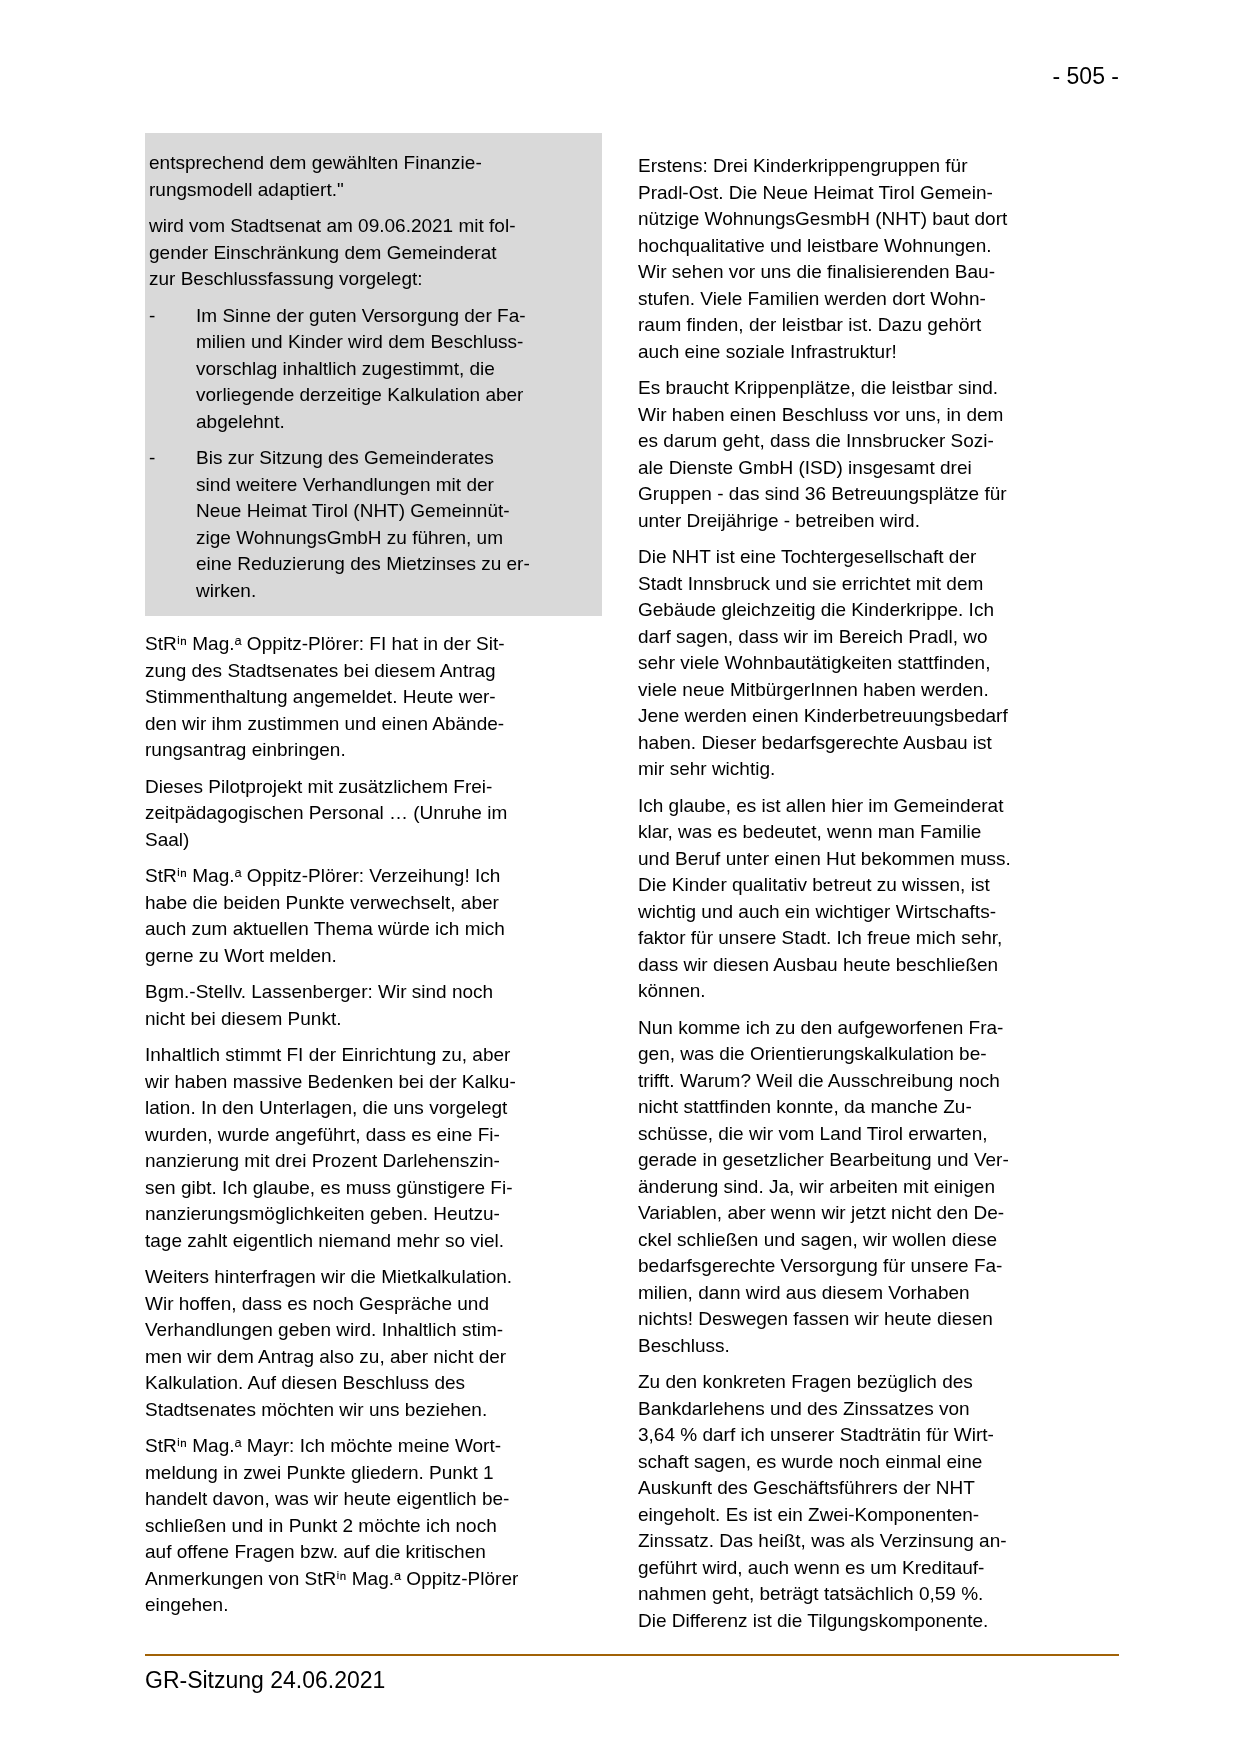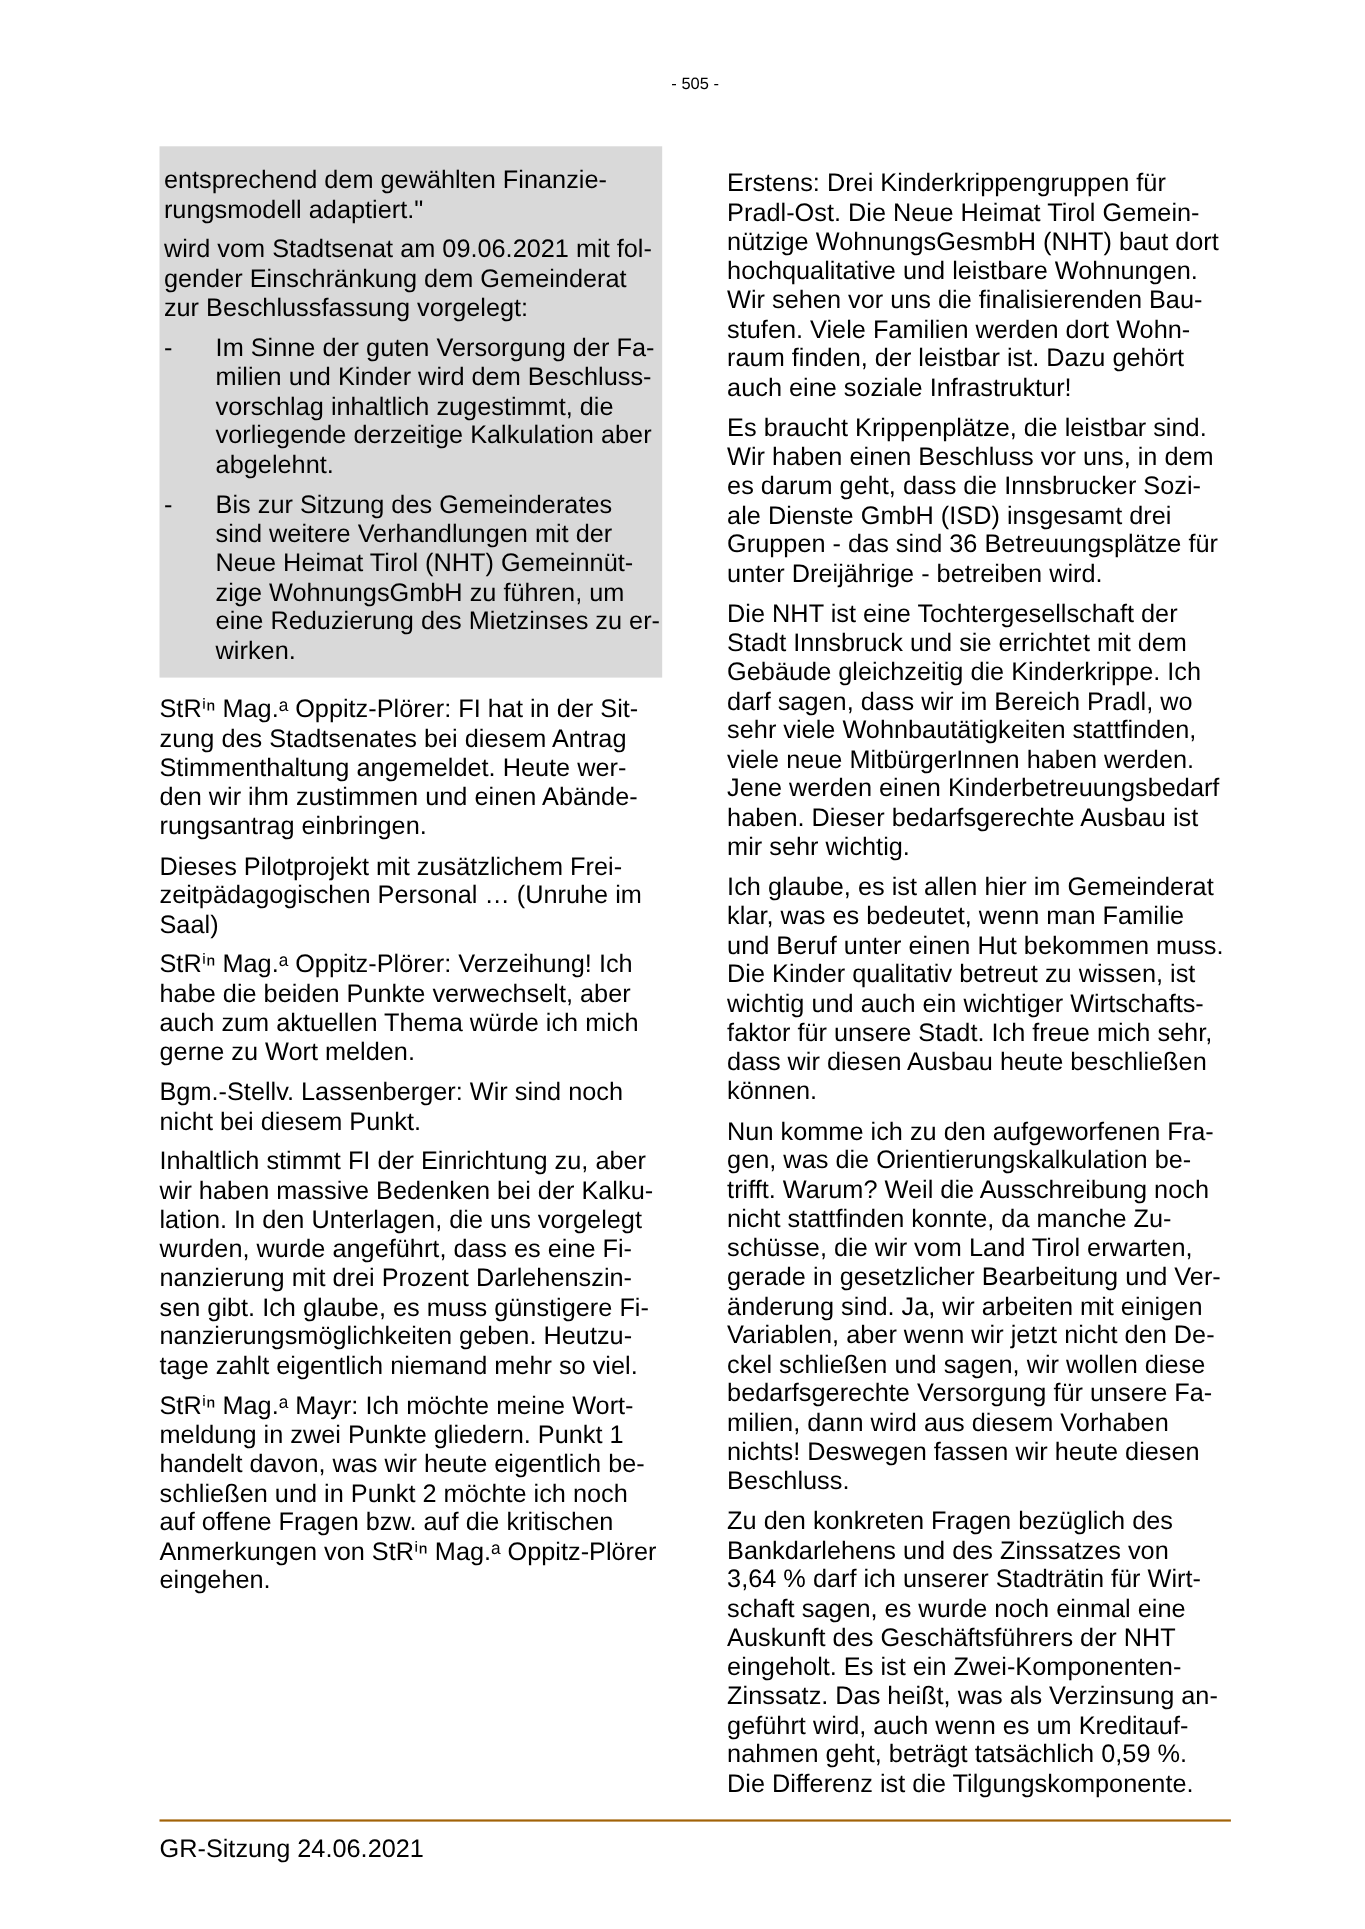"- 505 -" .page-number { font-size: 15px -> 23px; text-align: center -> right }
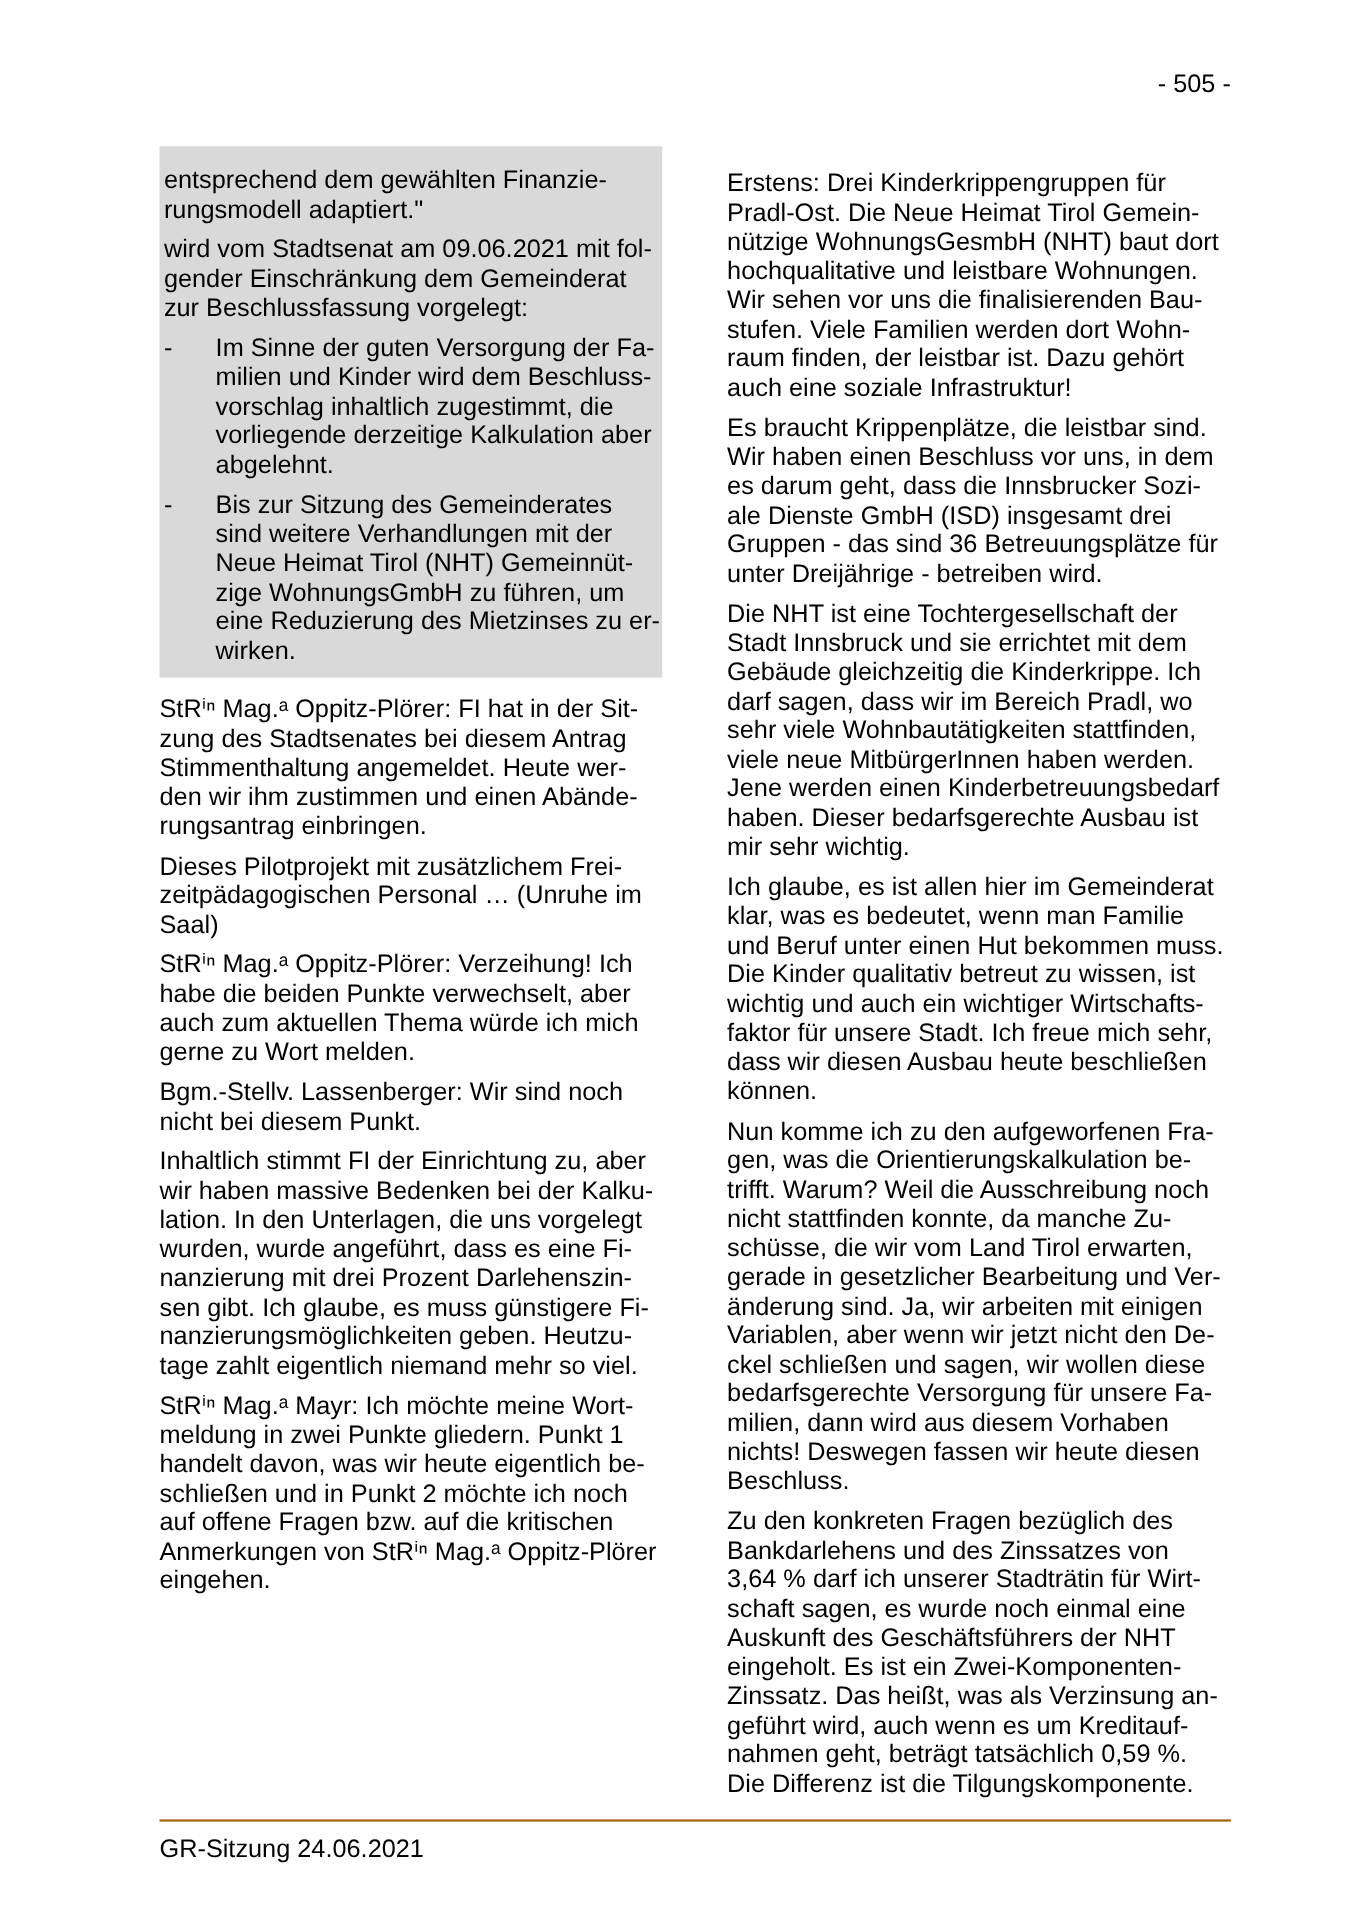"entsprechend dem gewählten Finanzie-" .content { font-size: 23px -> 19px; gap: 59px -> 36px }
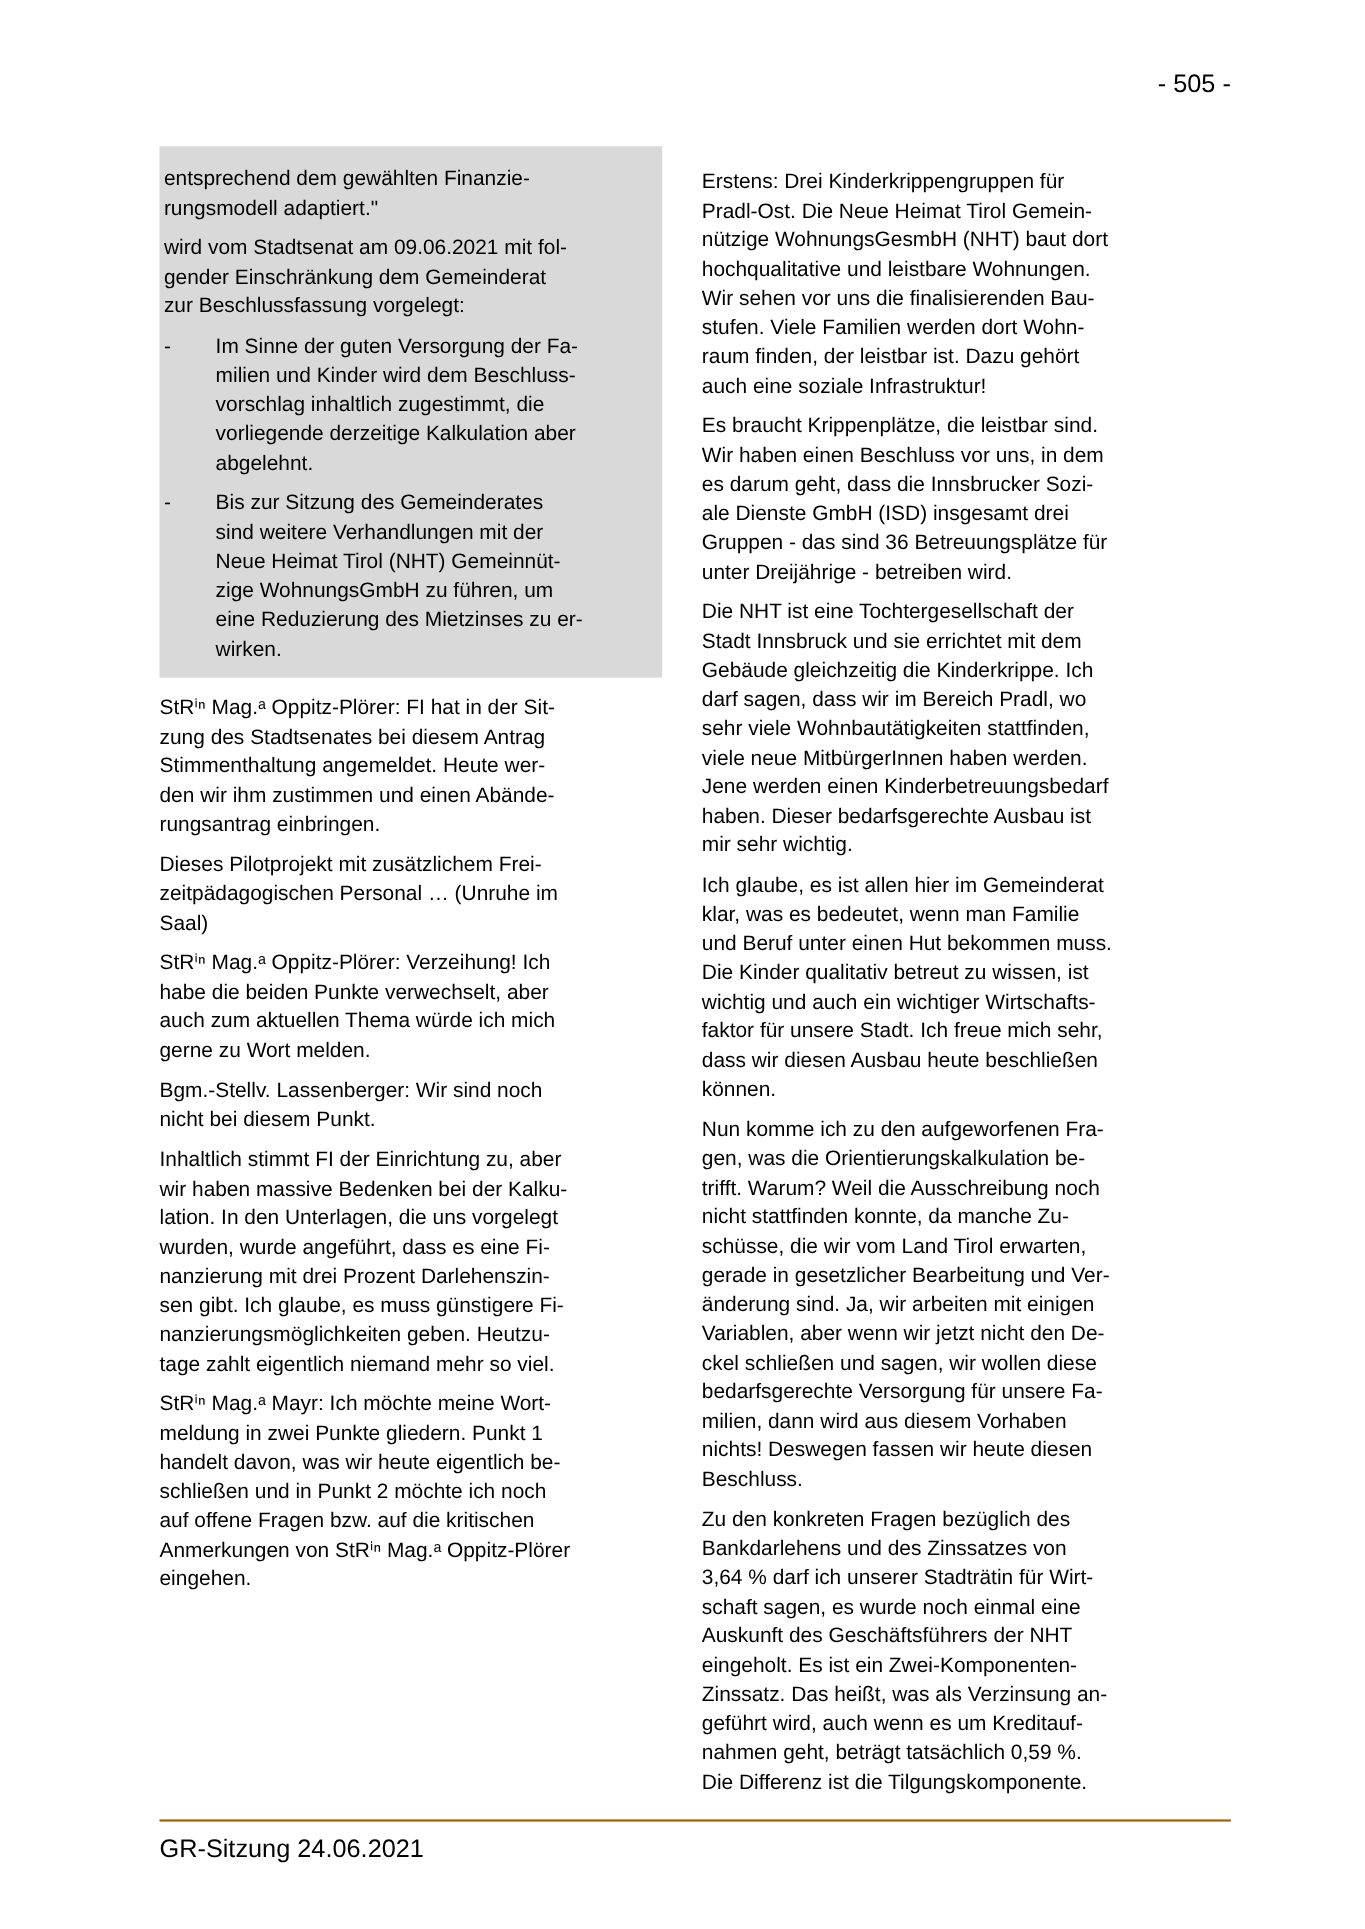"Weiters hinterfragen wir die" p { html: none -> <p>Weiters hinterfragen wir die Mietkalkulation. Wir hoffen, dass es noch Gespräche und Verhandlungen geben wird. Inhaltlich stim- men wir dem Antrag also zu, aber nicht der Kalkulation. Auf diesen Beschluss des Stadtsenates möchten wir uns beziehen.</p> }
